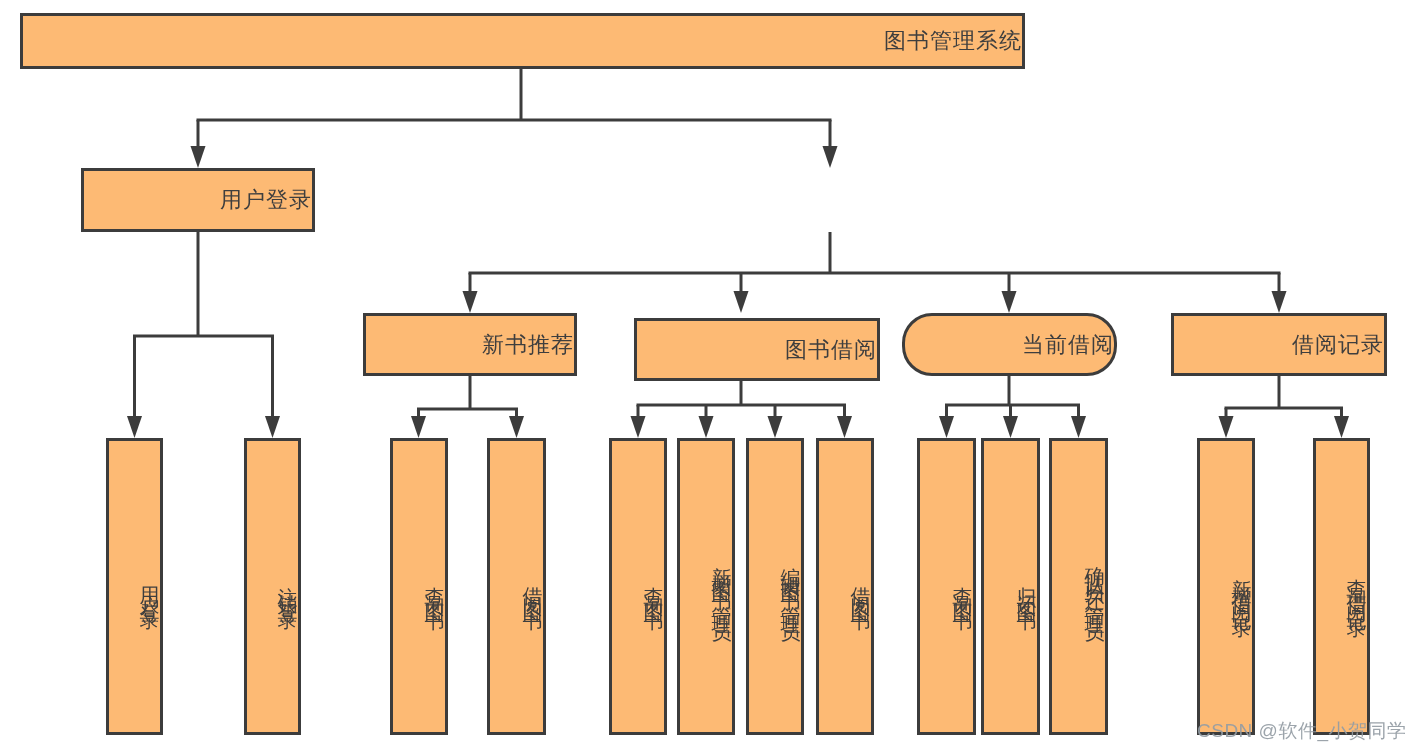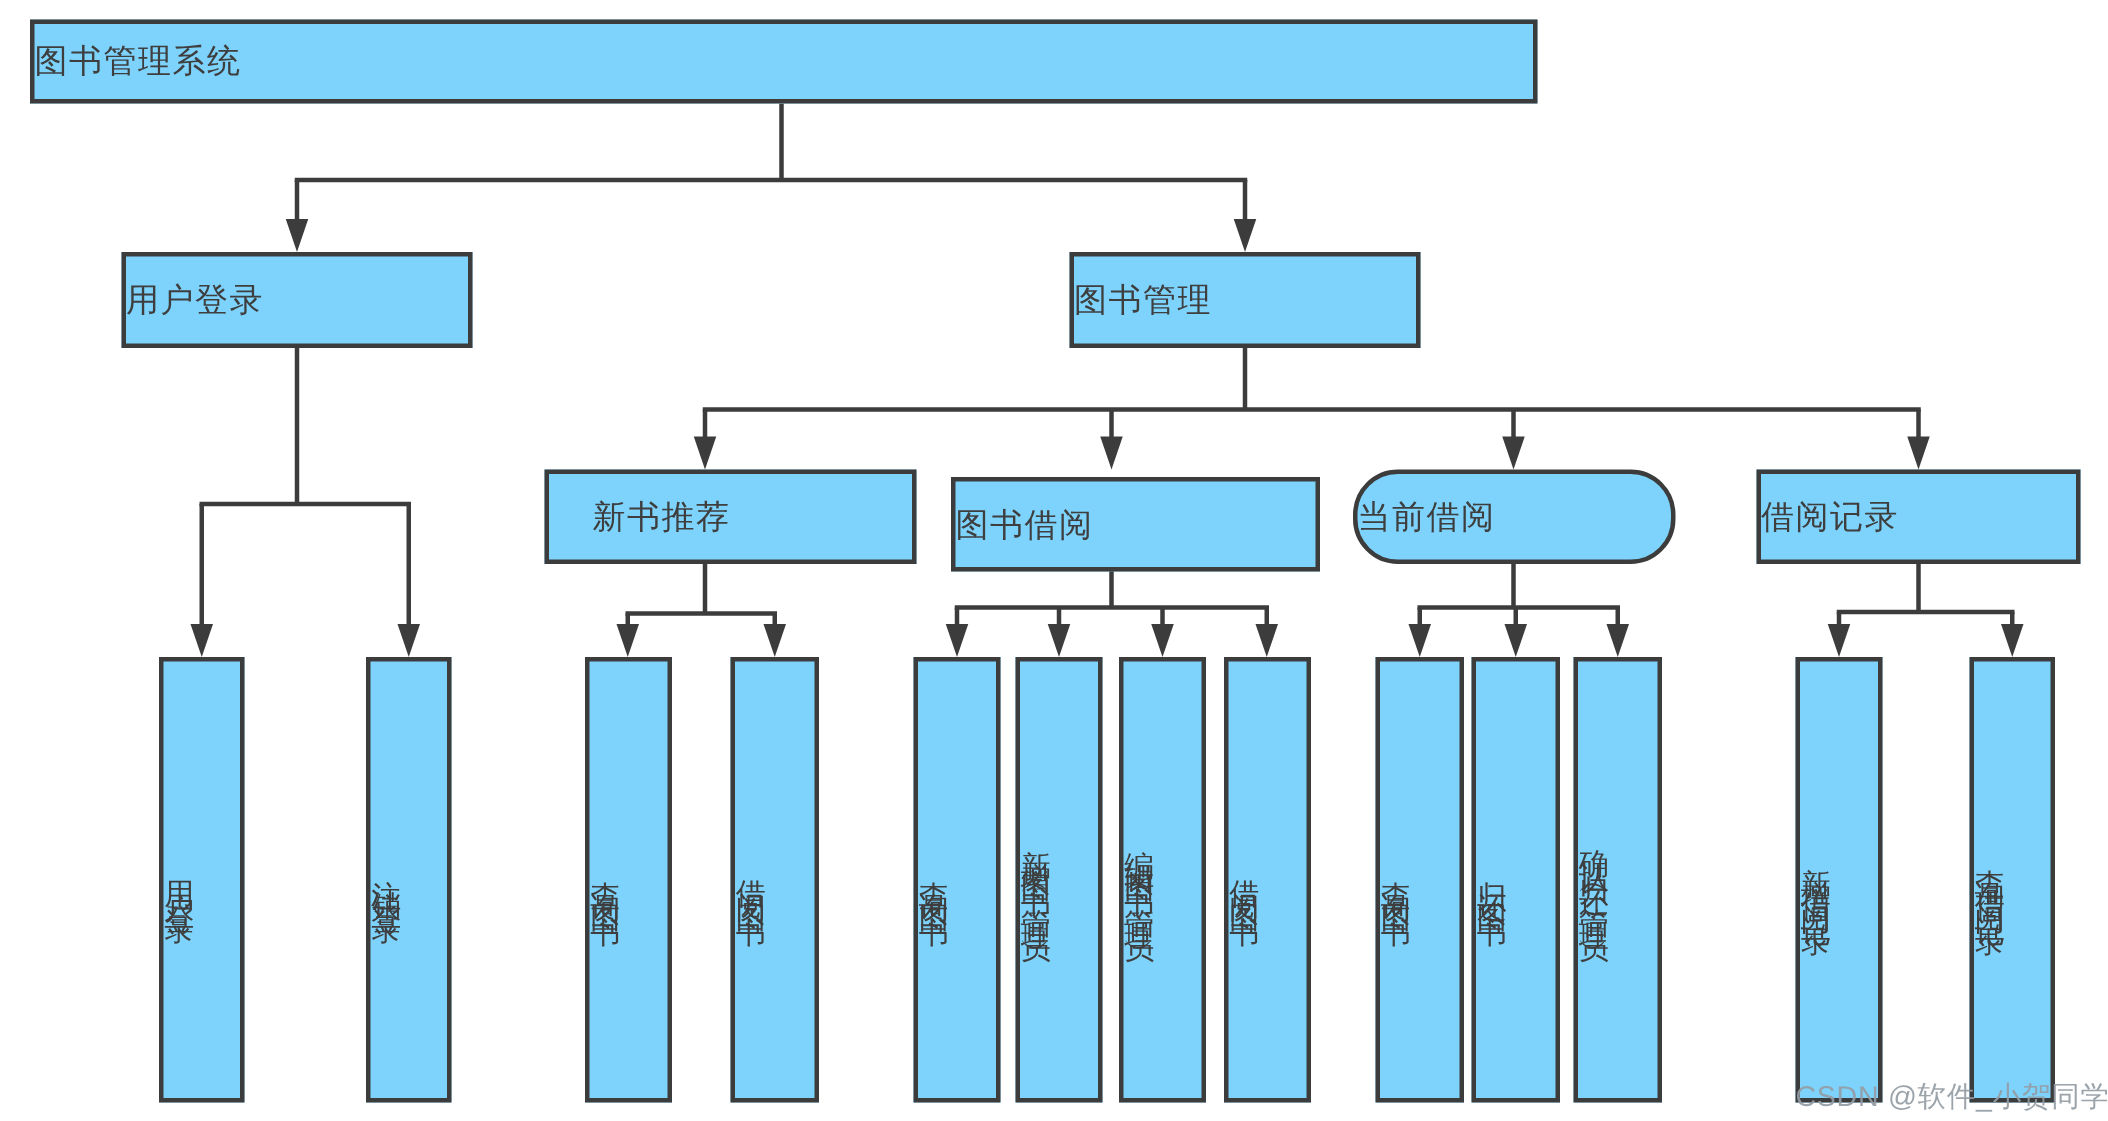"图书管理系统" .node { background: #7dd3fc -> #fdba74; justify-content: flex-start -> flex-end }
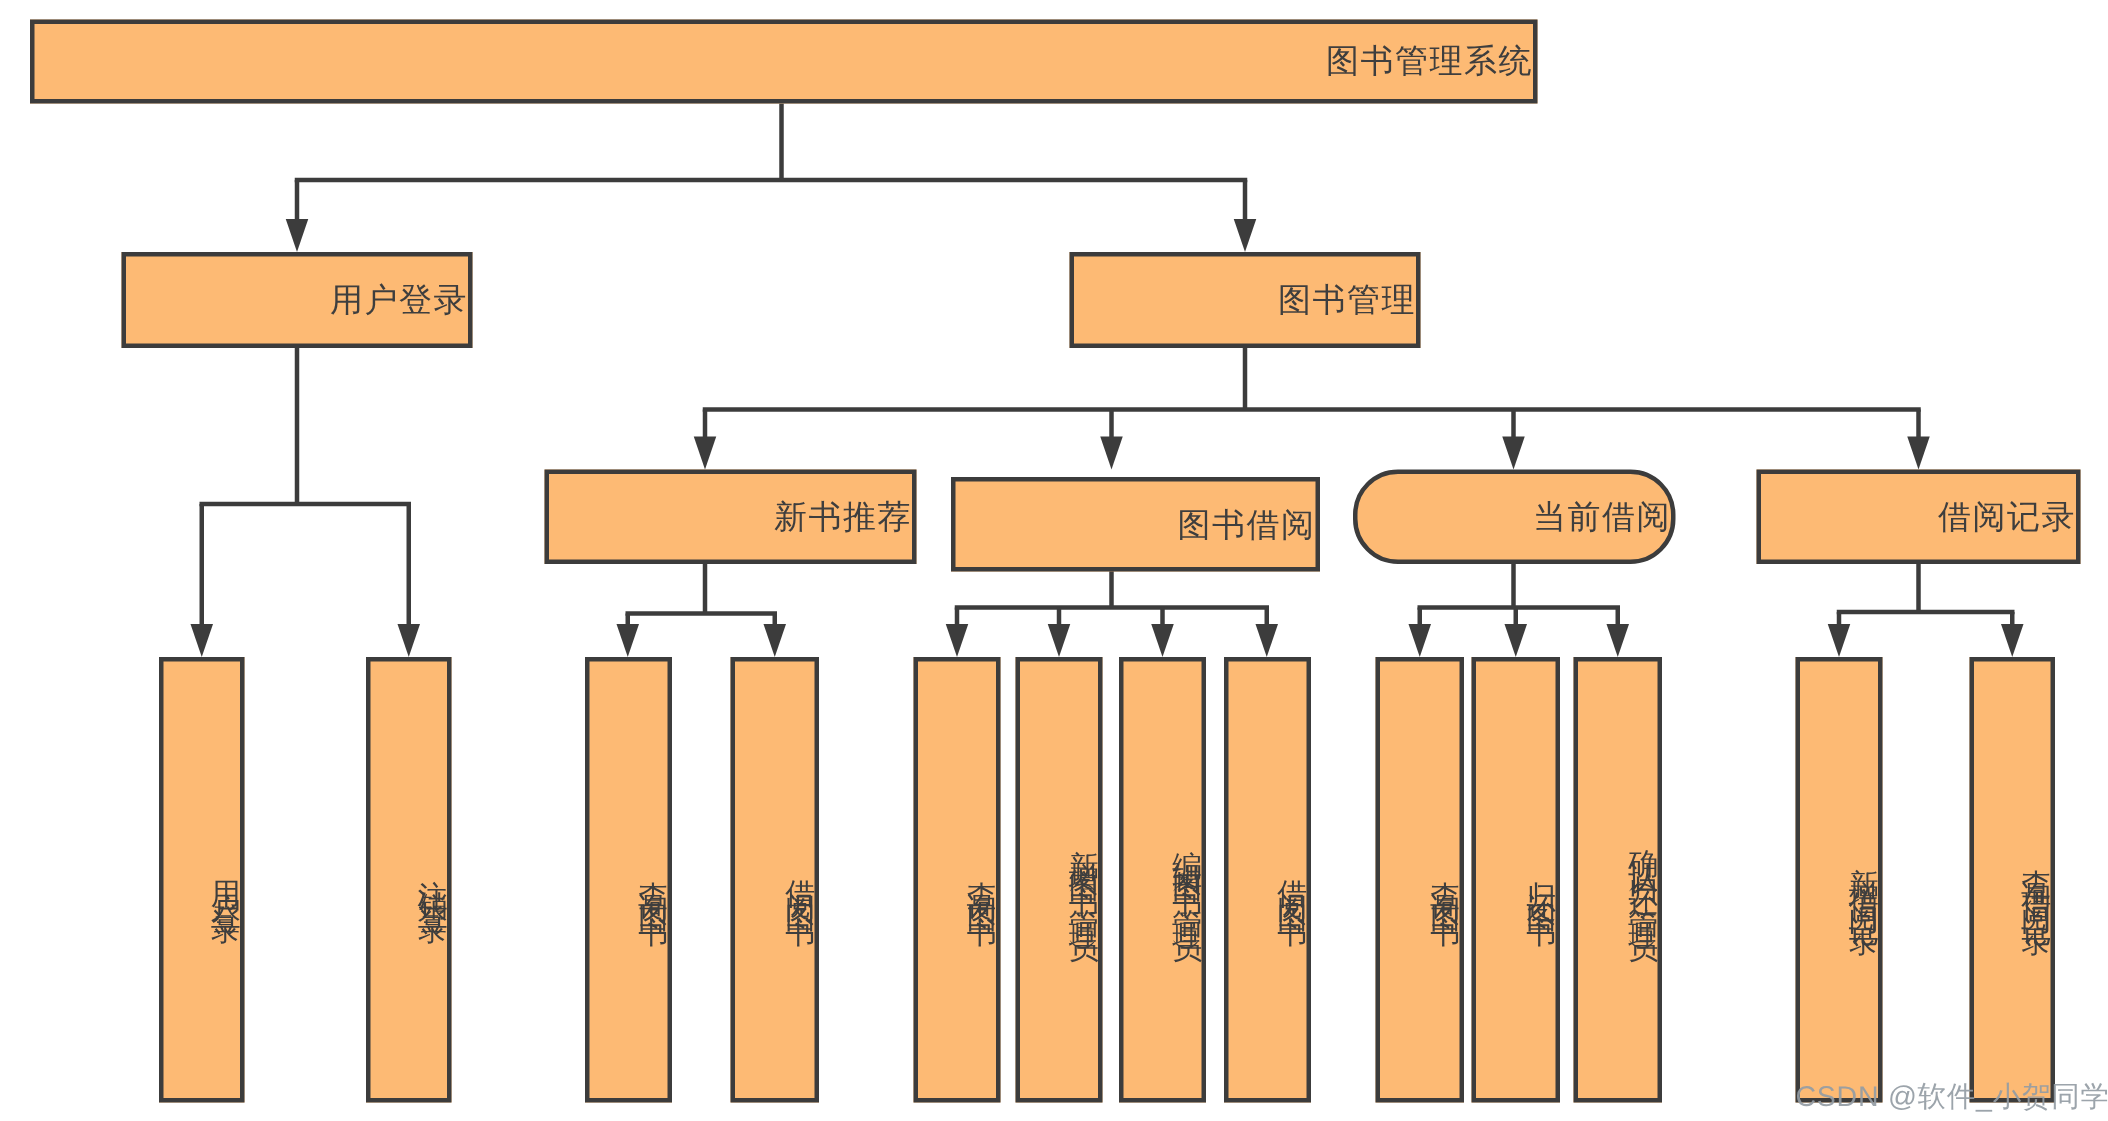"图书管理" div.node { html: <div> <span>图书管理</span> </div> -> none }
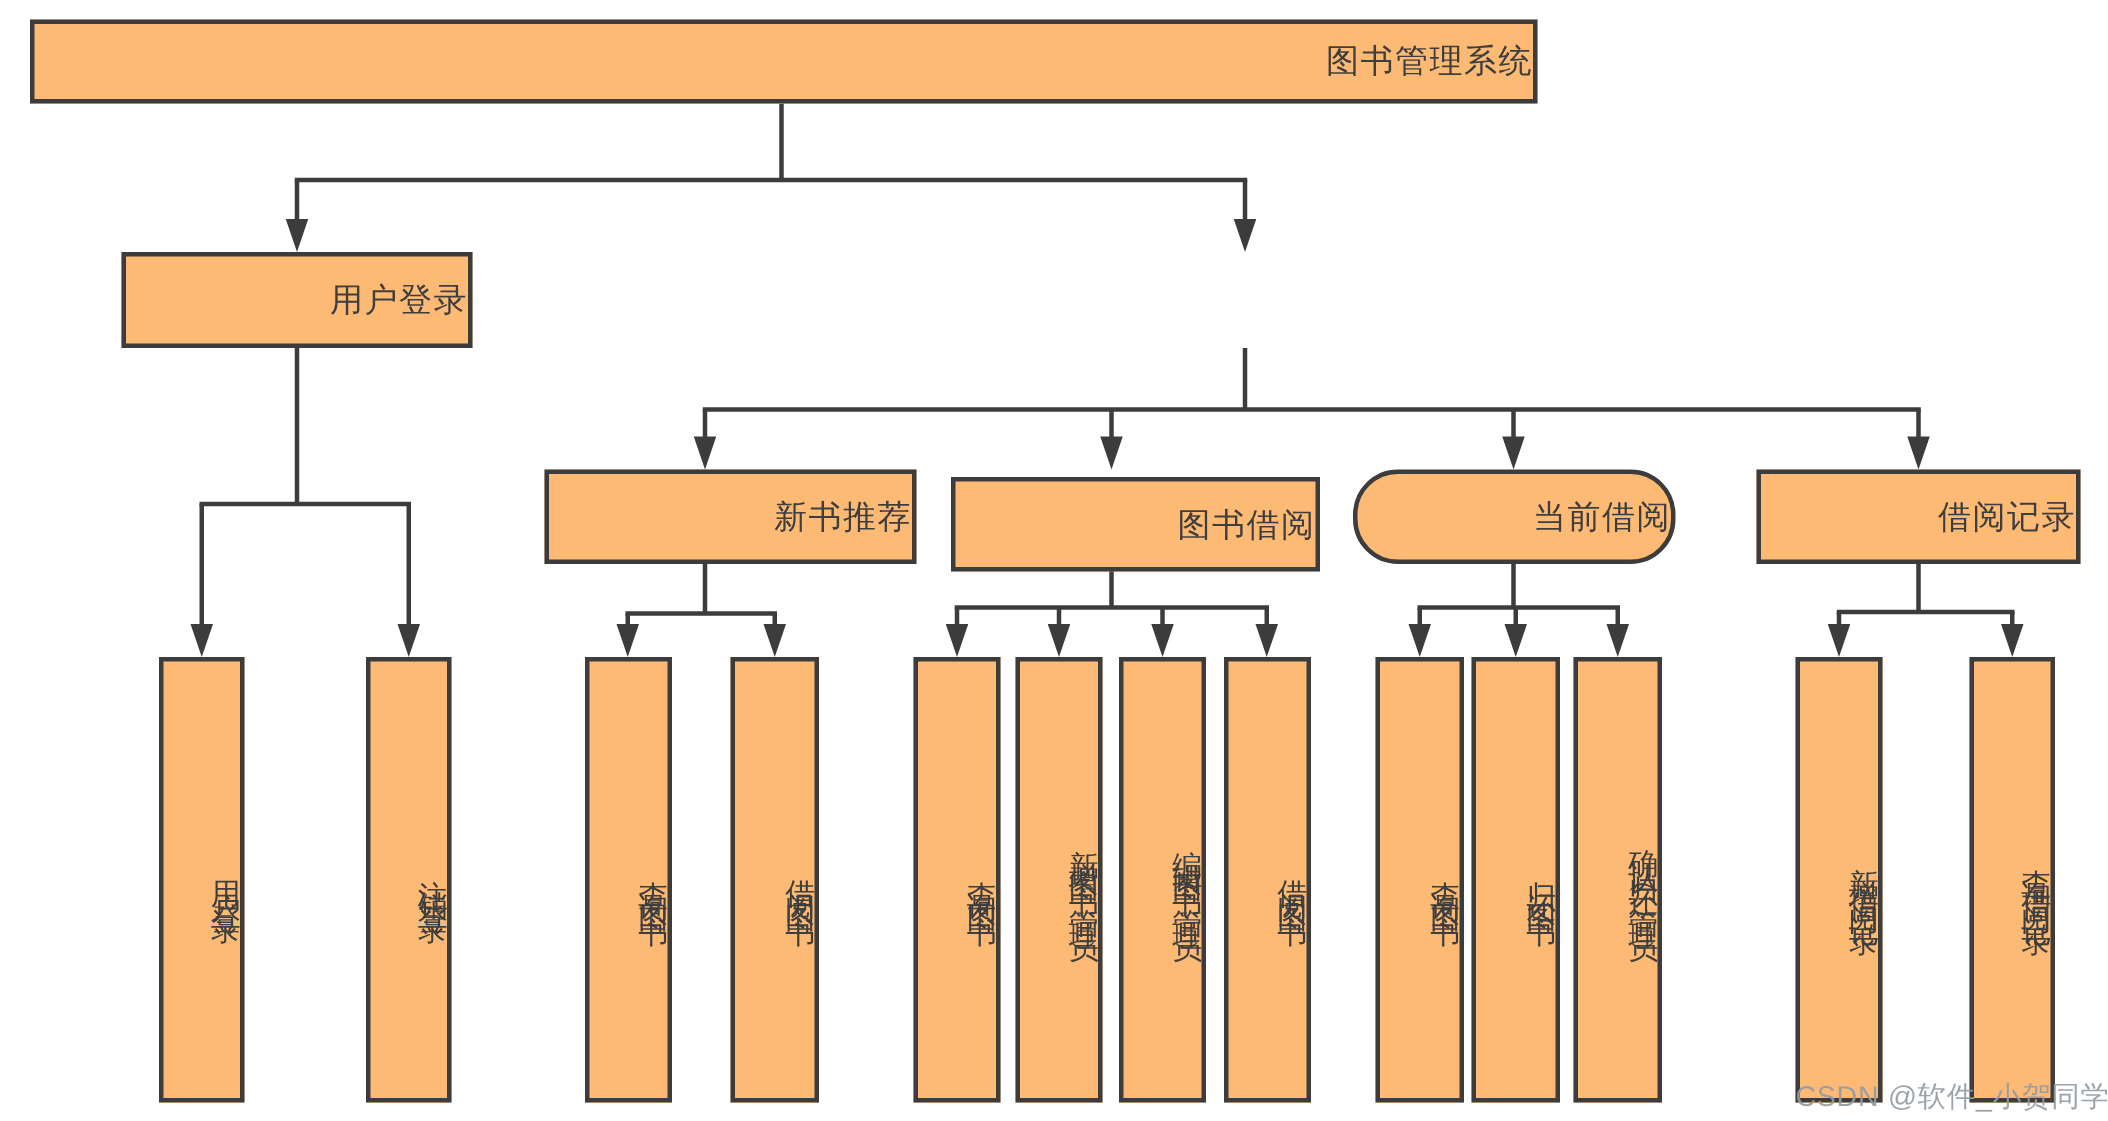"新书推荐" div.node { width: 248px -> 214px }
